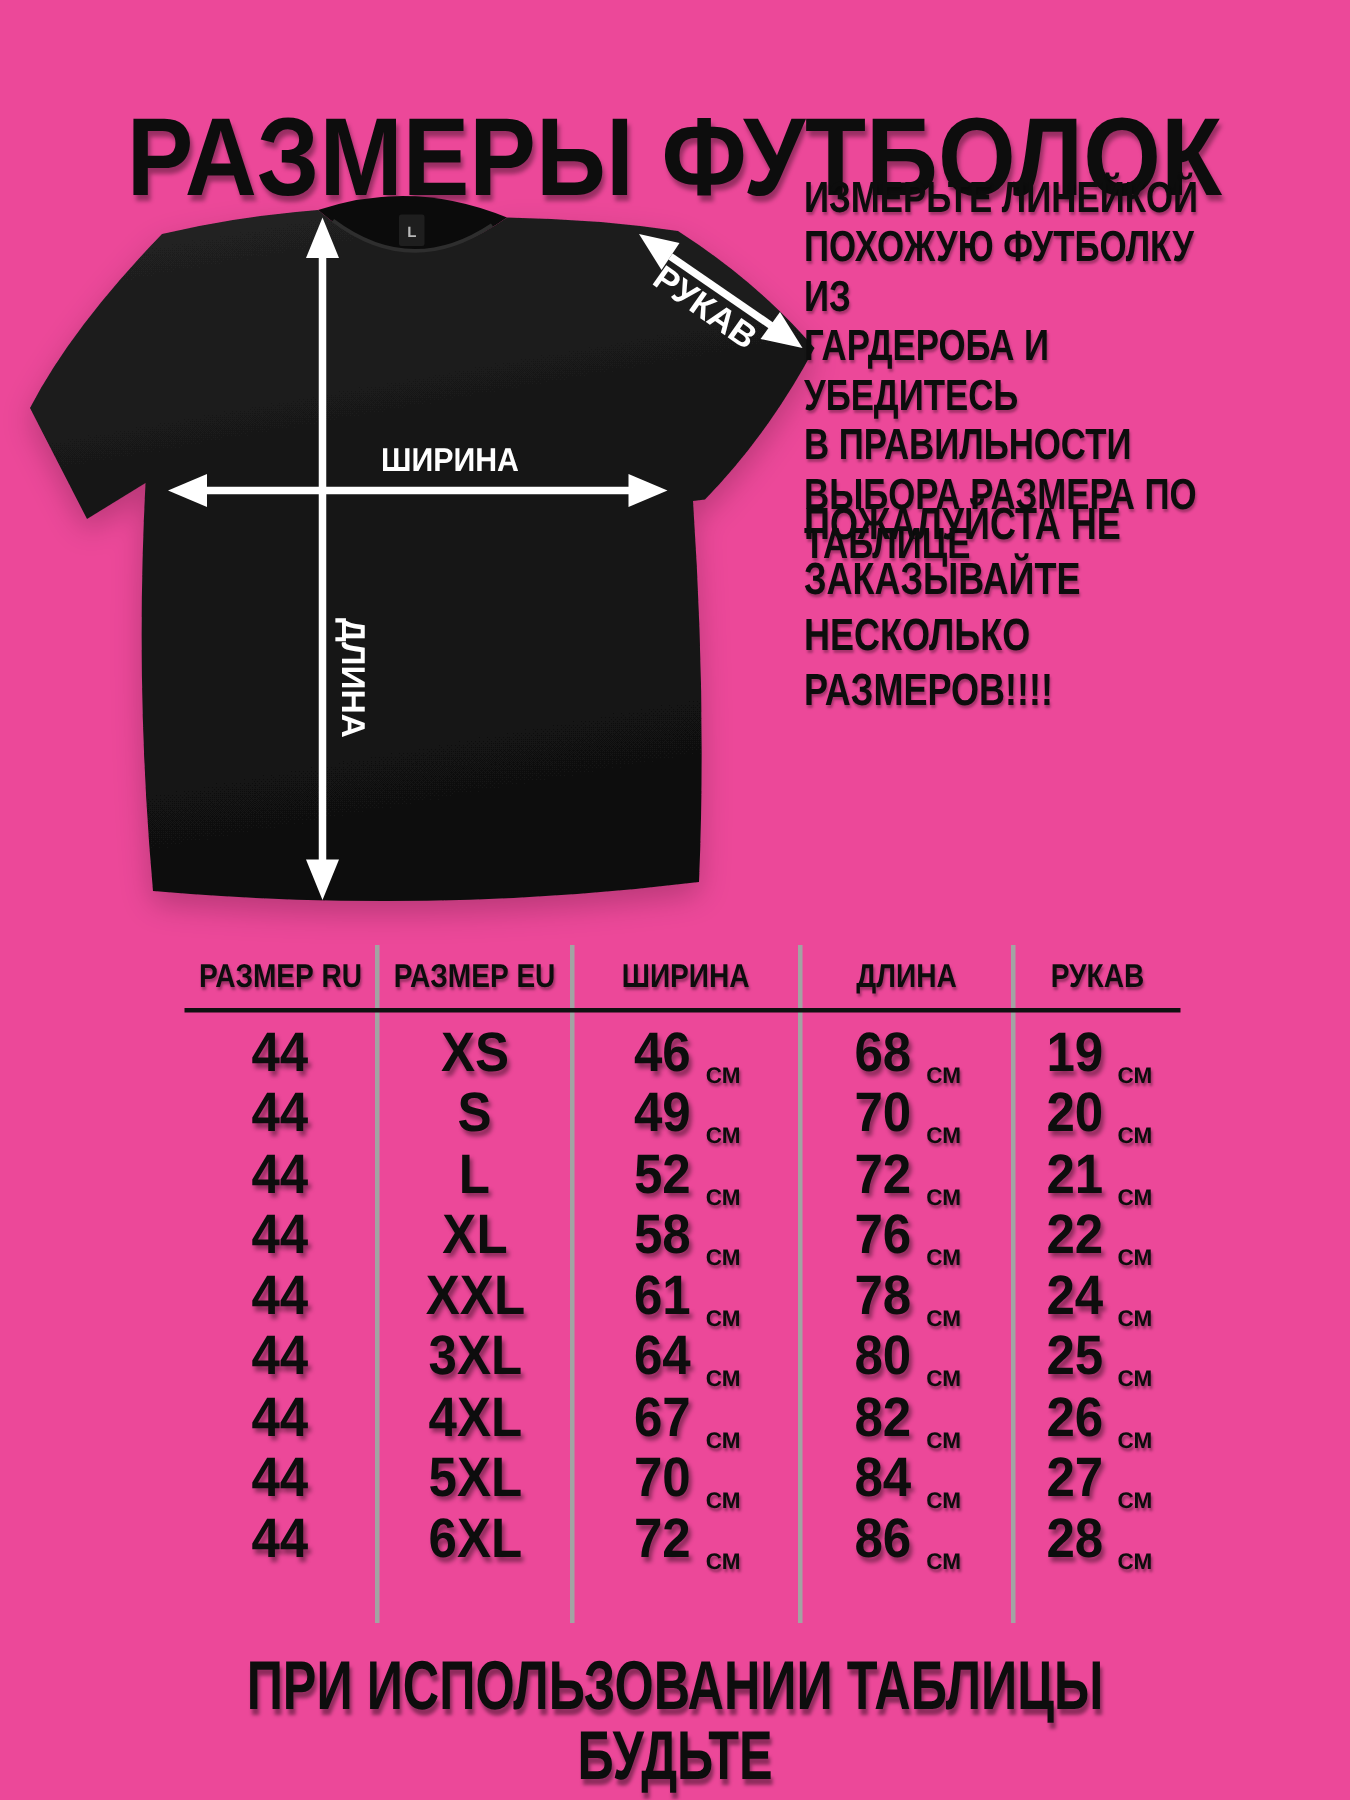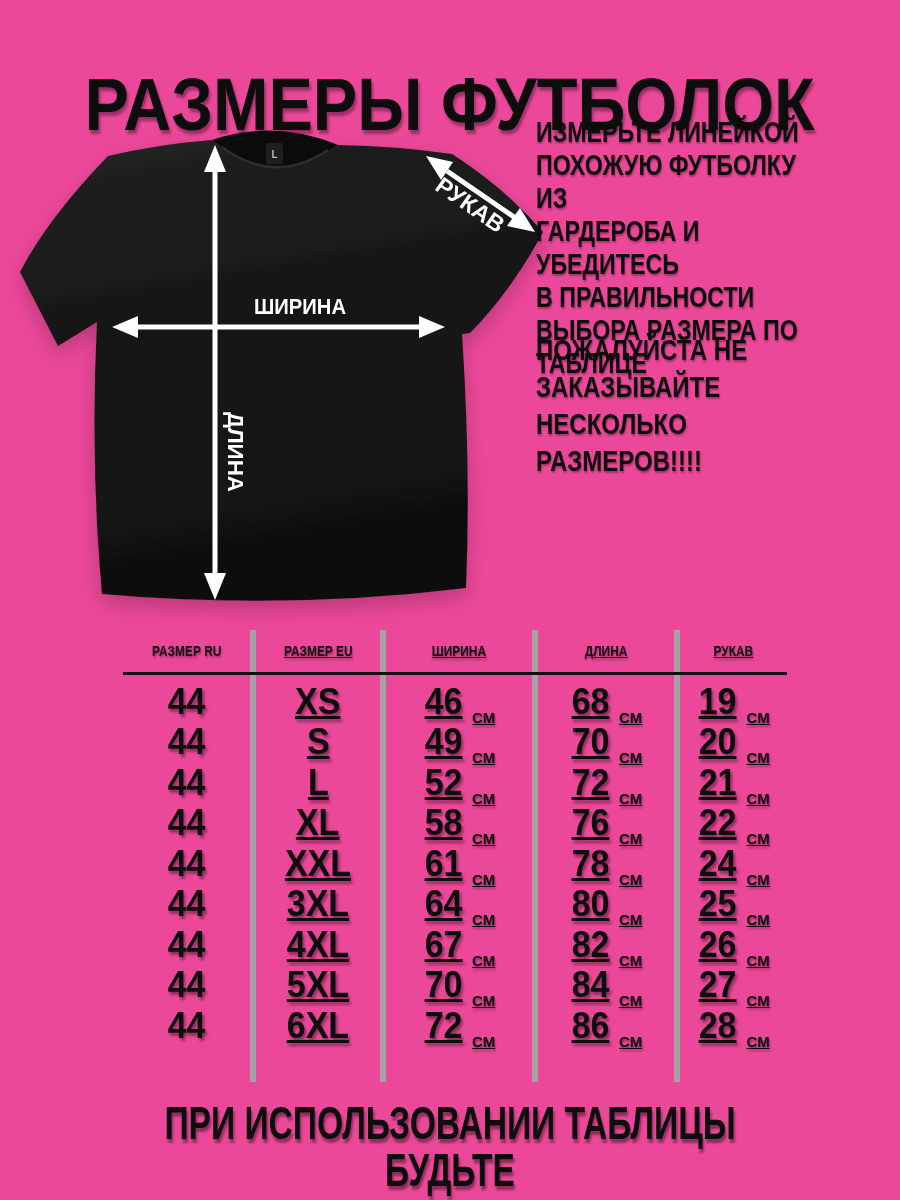"РАЗМЕР RU" .th { font-size: 14px -> 22px }
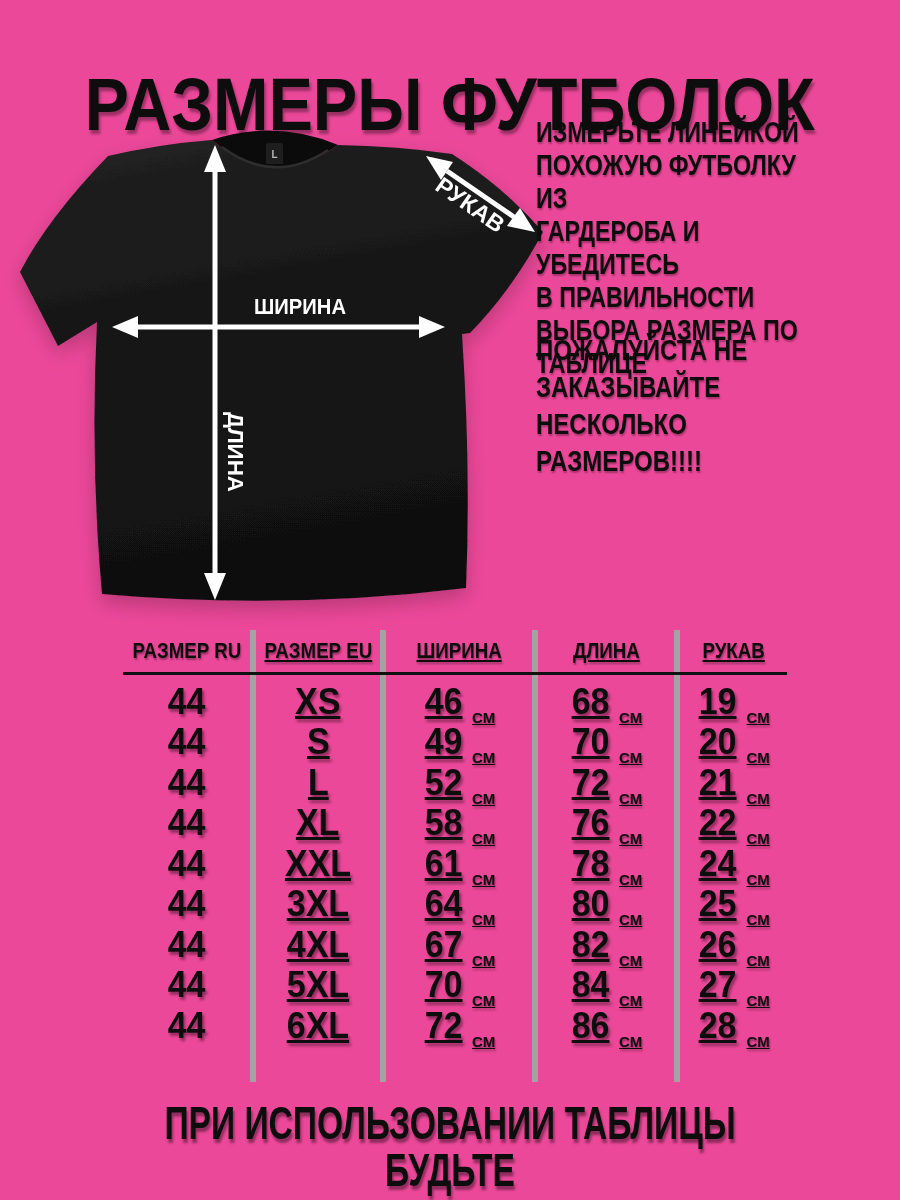"РАЗМЕР EU" .col + .col { border-left: 6px solid #a3a3a3 -> 3px solid #a3a3a3; text-decoration: underline -> none }
